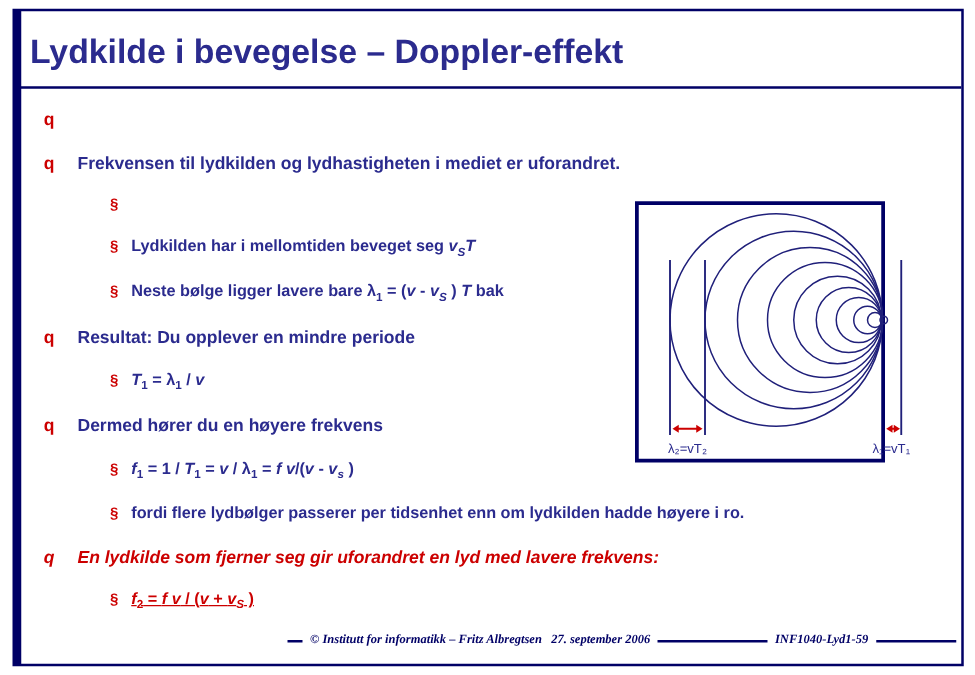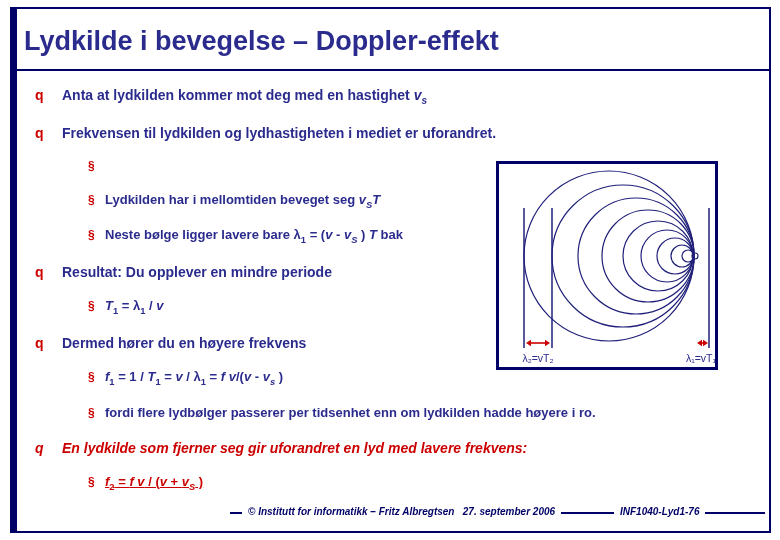"Anta at lydkilden kommer mot" span.btext { html: <span><span>Anta at lydkilden kommer mot deg med en hastighet </span><span>v</span><span>s</span></span> -> none }
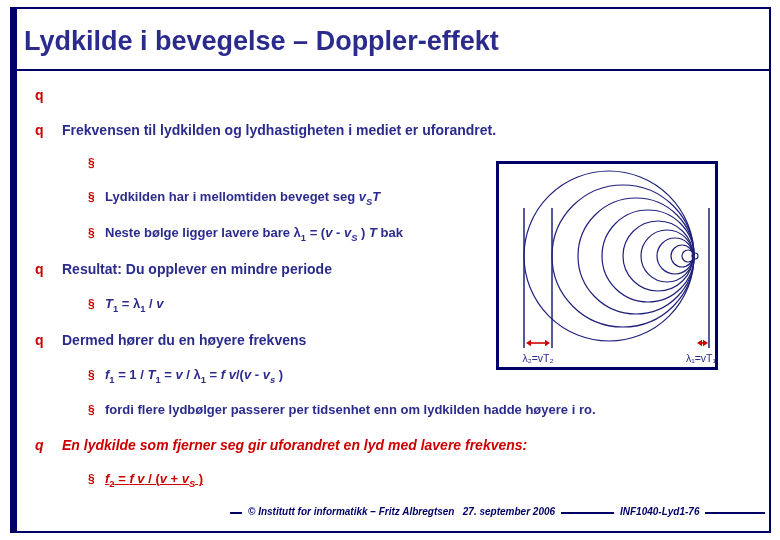"λ₂=vT₂" .diagram { left: 496px -> 508px; width: 222px -> 200px }
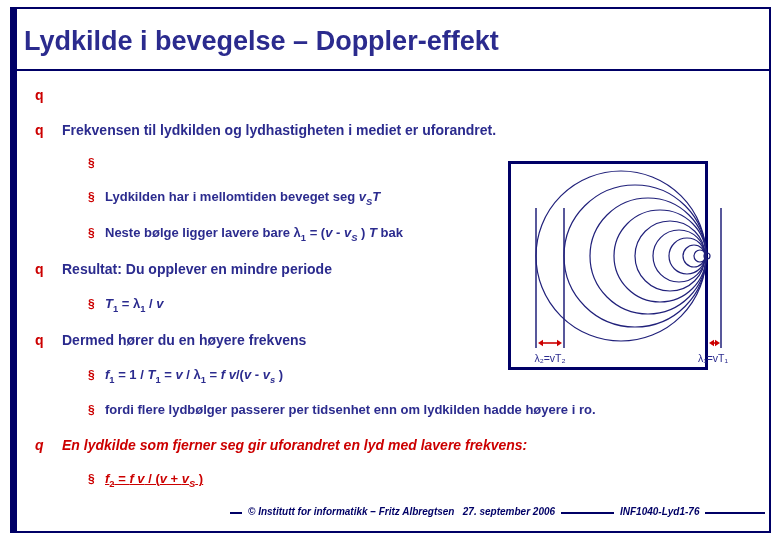"© Institutt for informatikk –" .ftext { font-family: Liberation Sans, sans-serif -> Liberation Serif, serif }
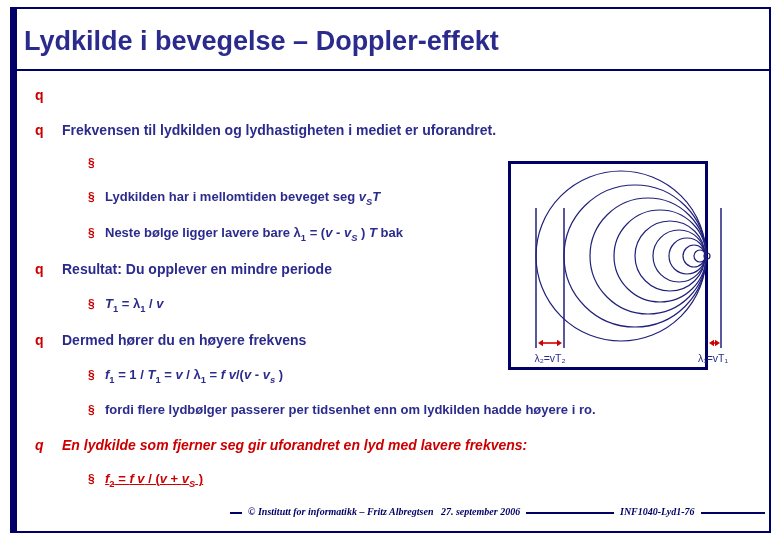"INF1040-Lyd1-76" span.ftext { text: INF1040-Lyd1-76 -> INF1040-Lyd1-59 }
